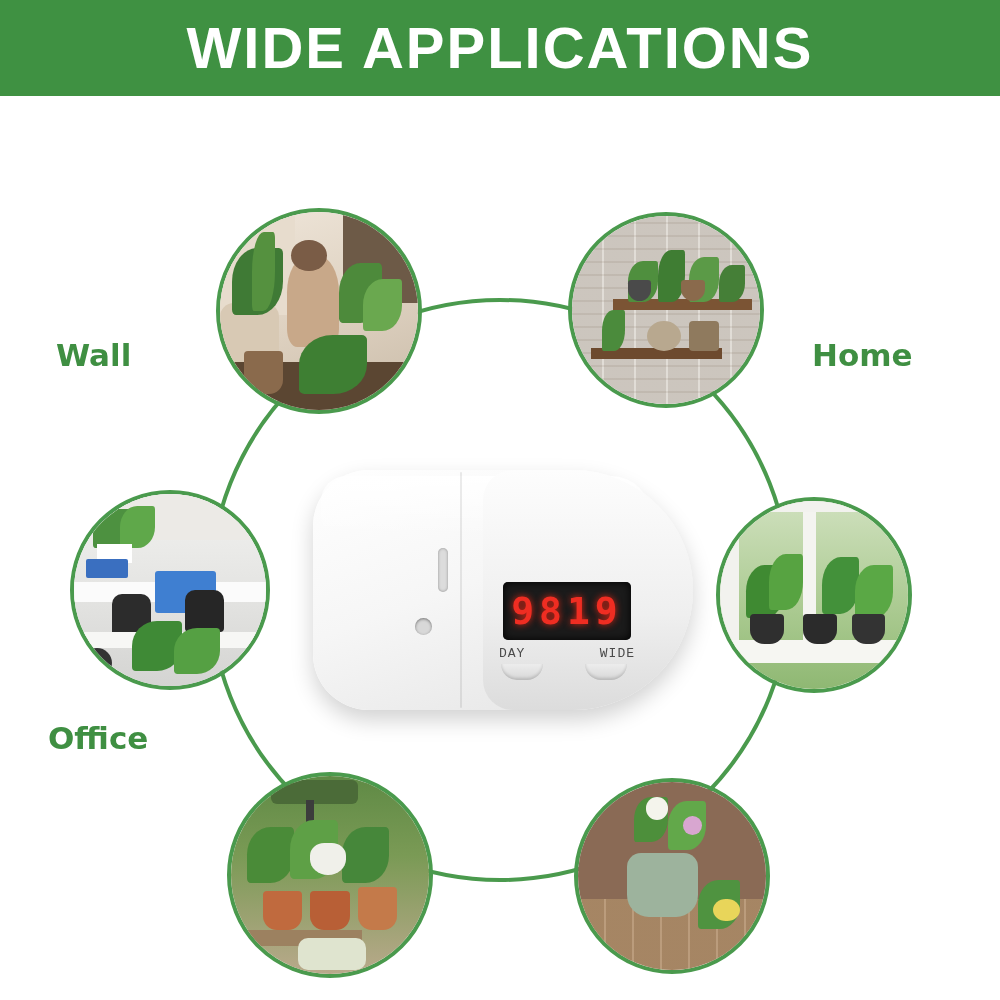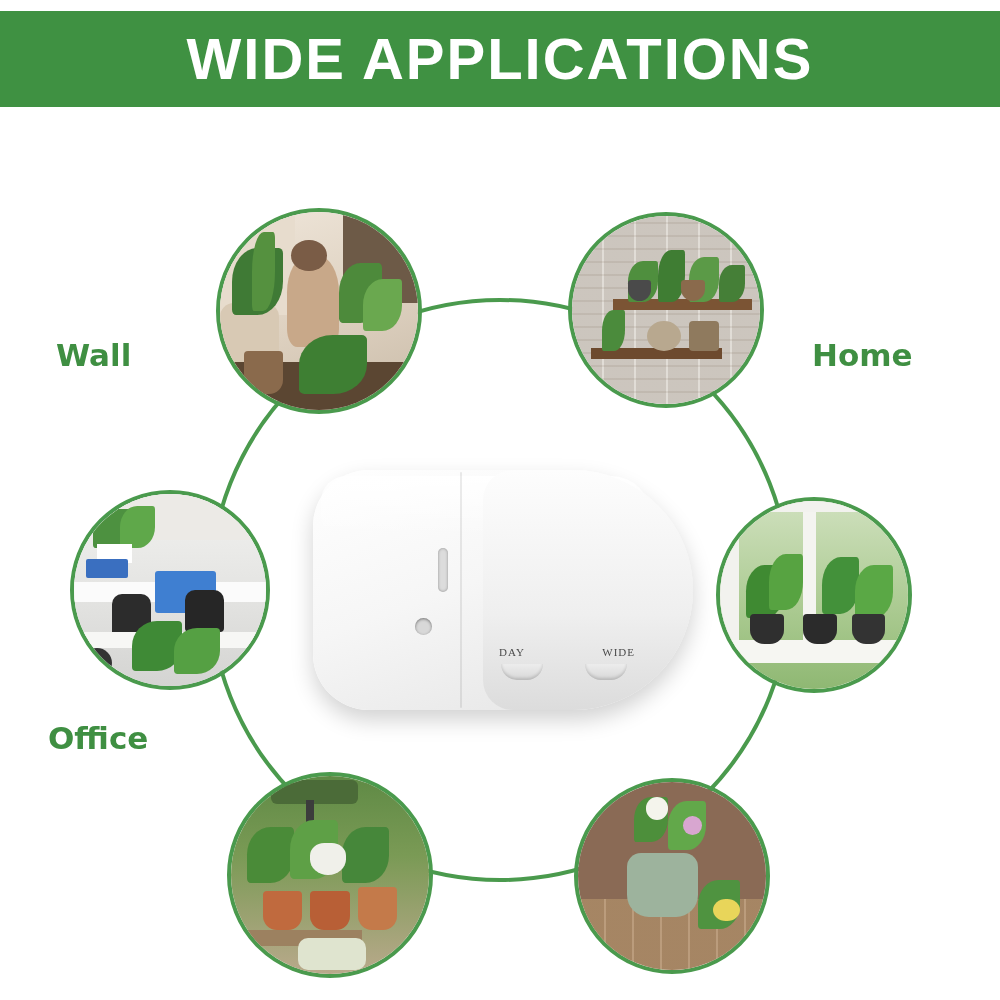"WIDE APPLICATIONS" .header-banner { margin-top: 11px -> none }
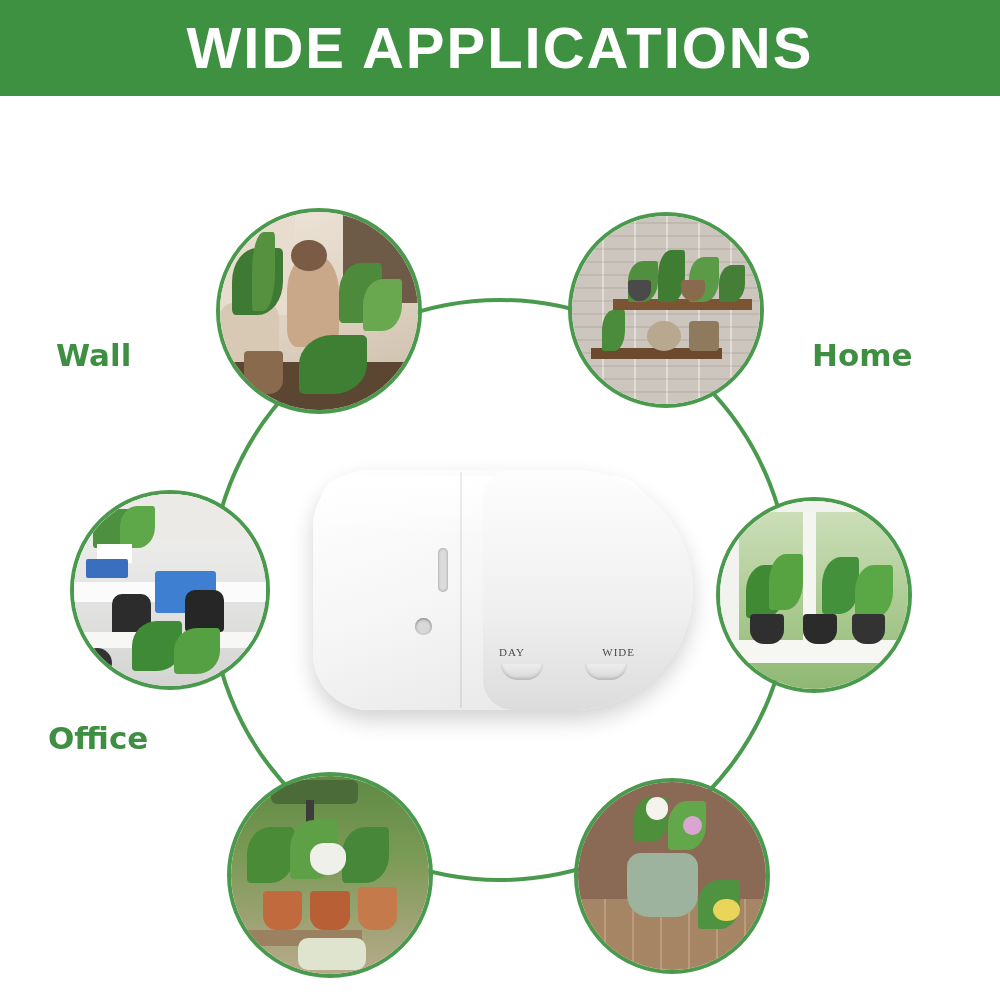"9819" div.display { html: none -> <div> <span>9819</span> </div> }
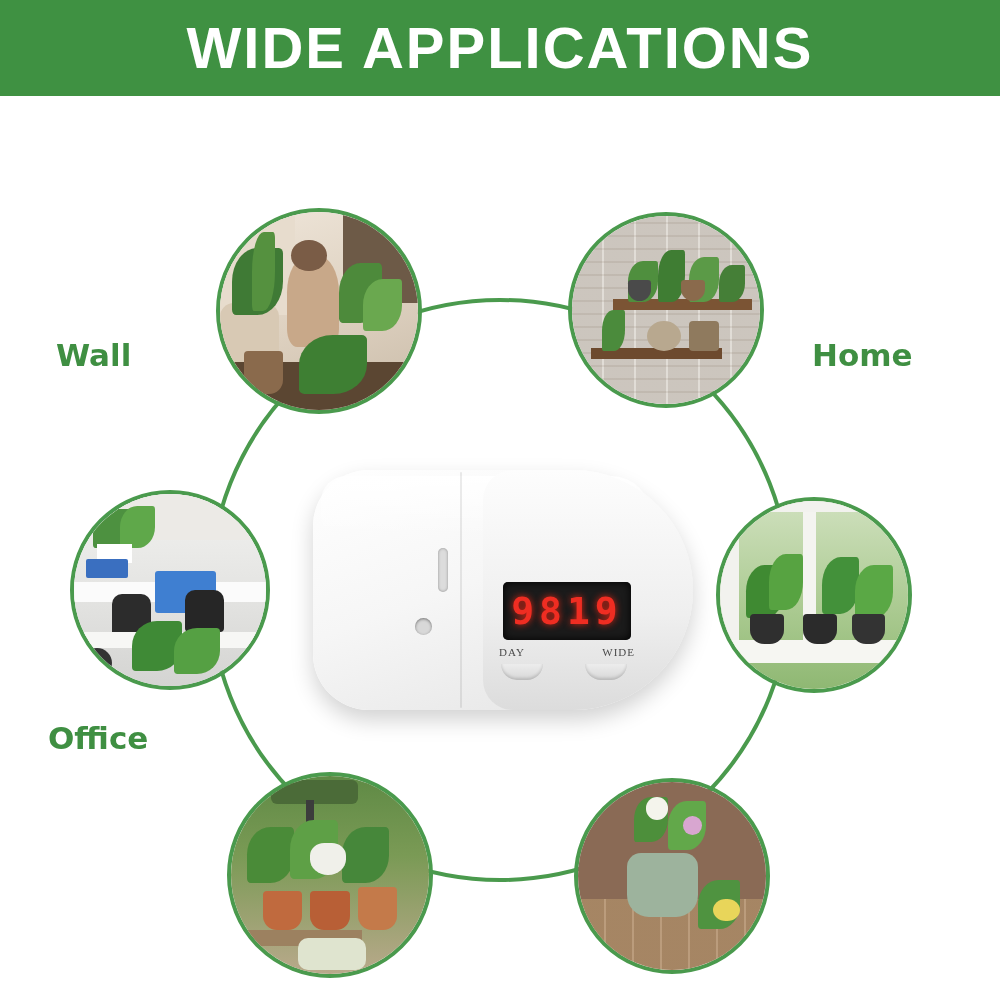"DAY" .btn-labels { font-family: Liberation Serif, serif -> Liberation Mono, monospace; font-size: 11px -> 13px }
